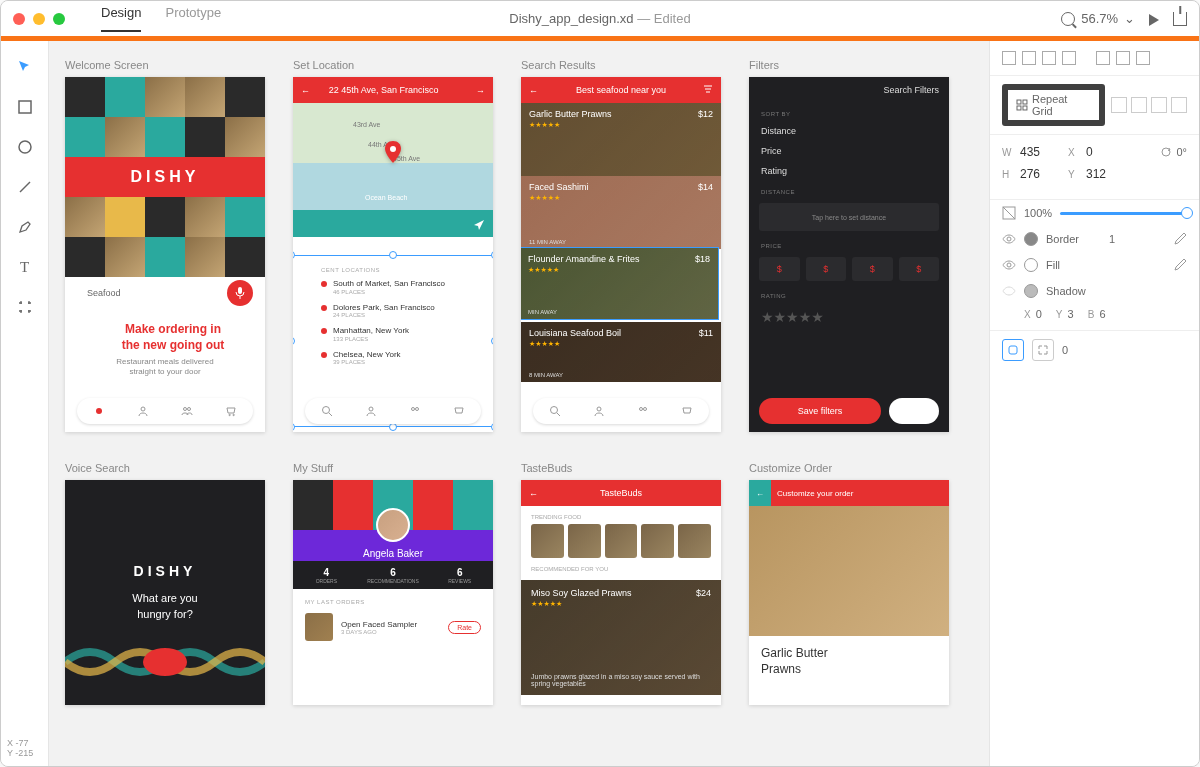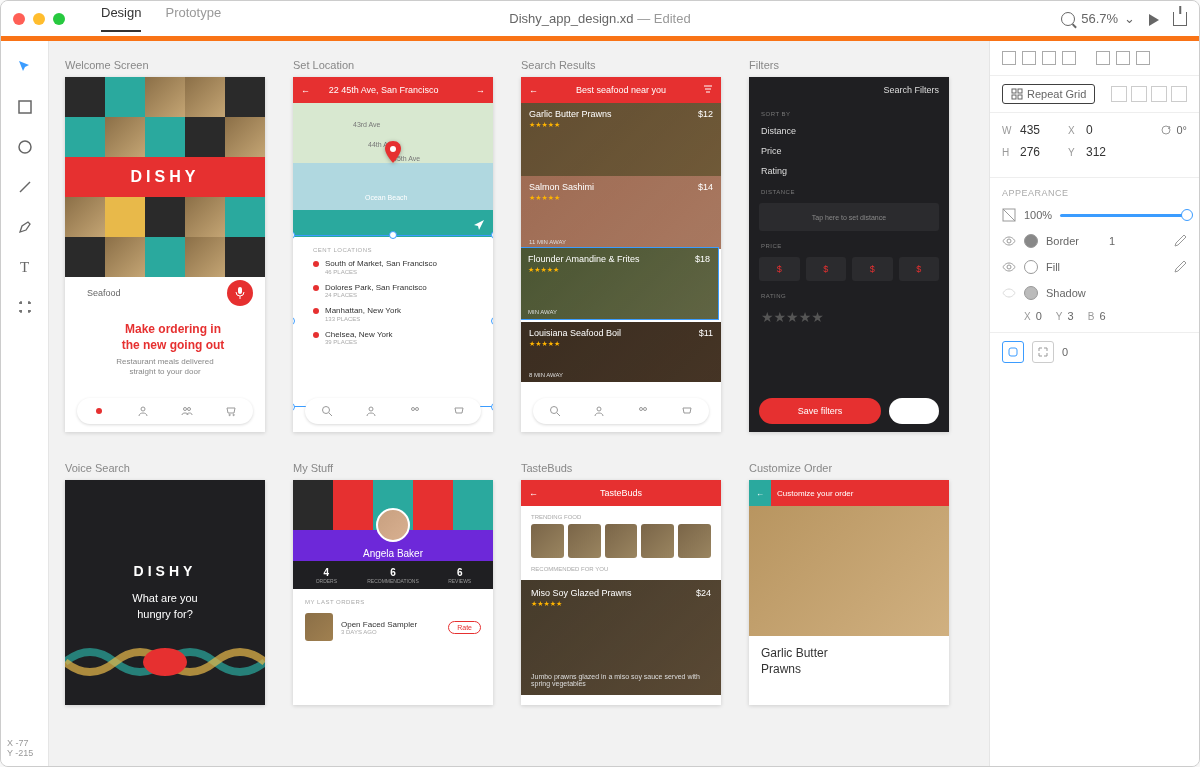"Repeat Grid" .rp-repeat .btn { border: 1px solid #404040 -> 6px solid #404040 }
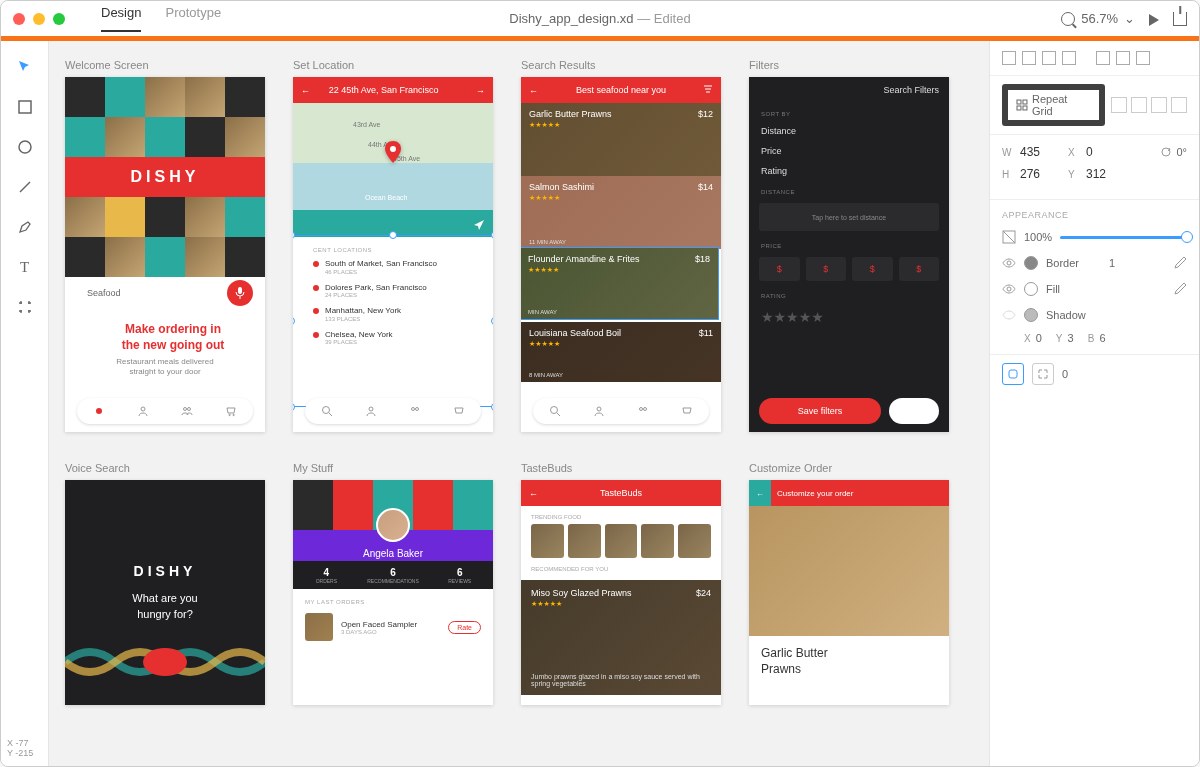"Salmon Sashimi" div.nm { text: Salmon -> Faced }
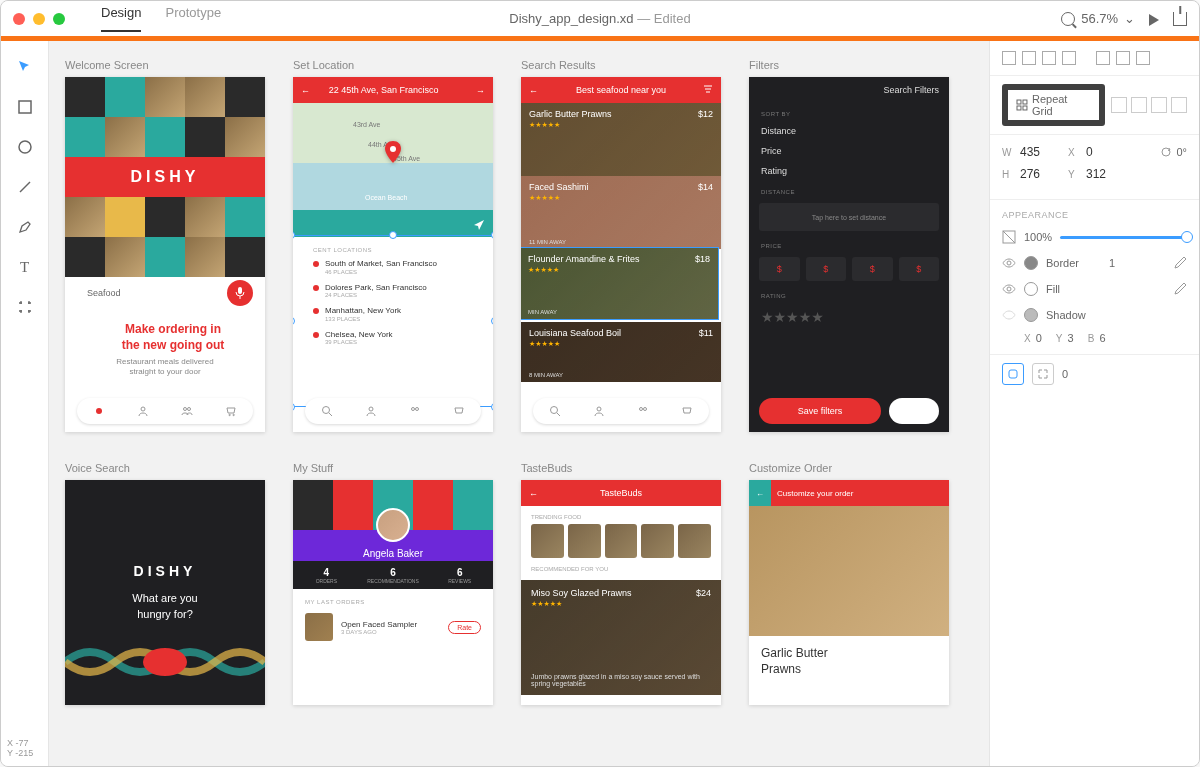"APPEARANCE" div.rp-h { html: <div>APPEARANCE</div> -> none }
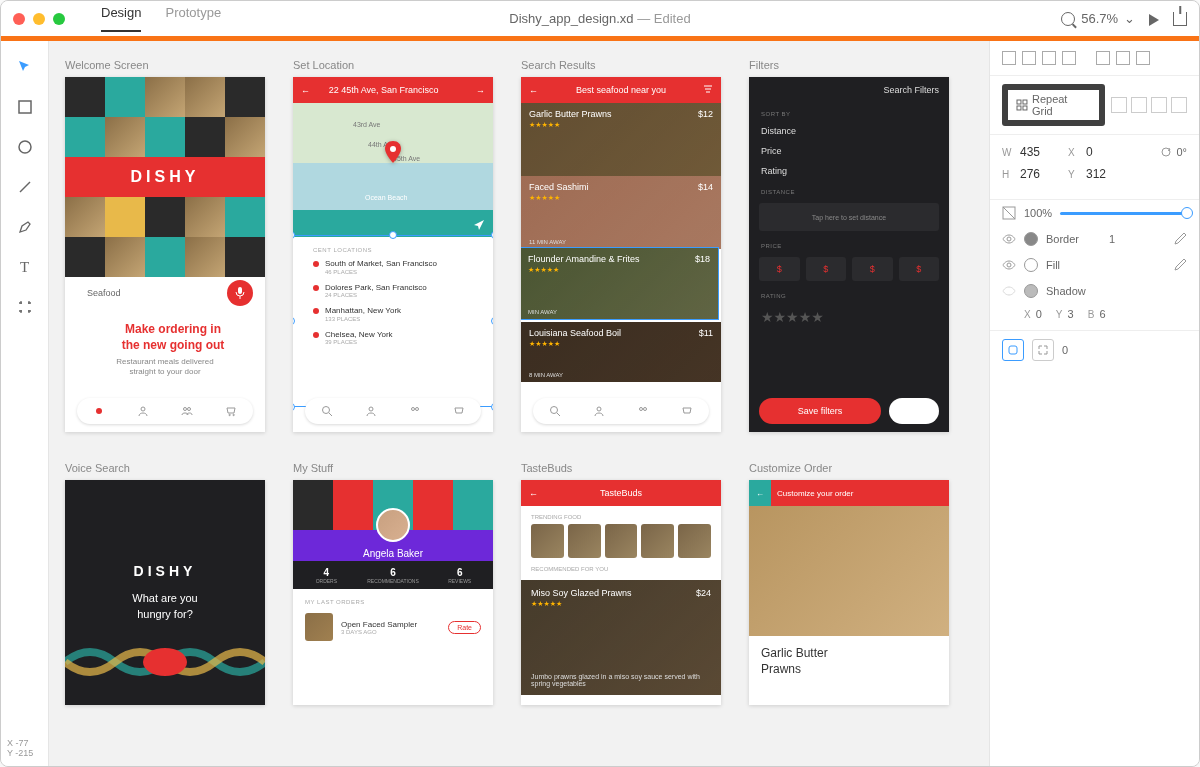"South of Market, San Francisco" .loc-list { margin-top: none -> 20px; padding: 10px 20px -> 10px 28px }
